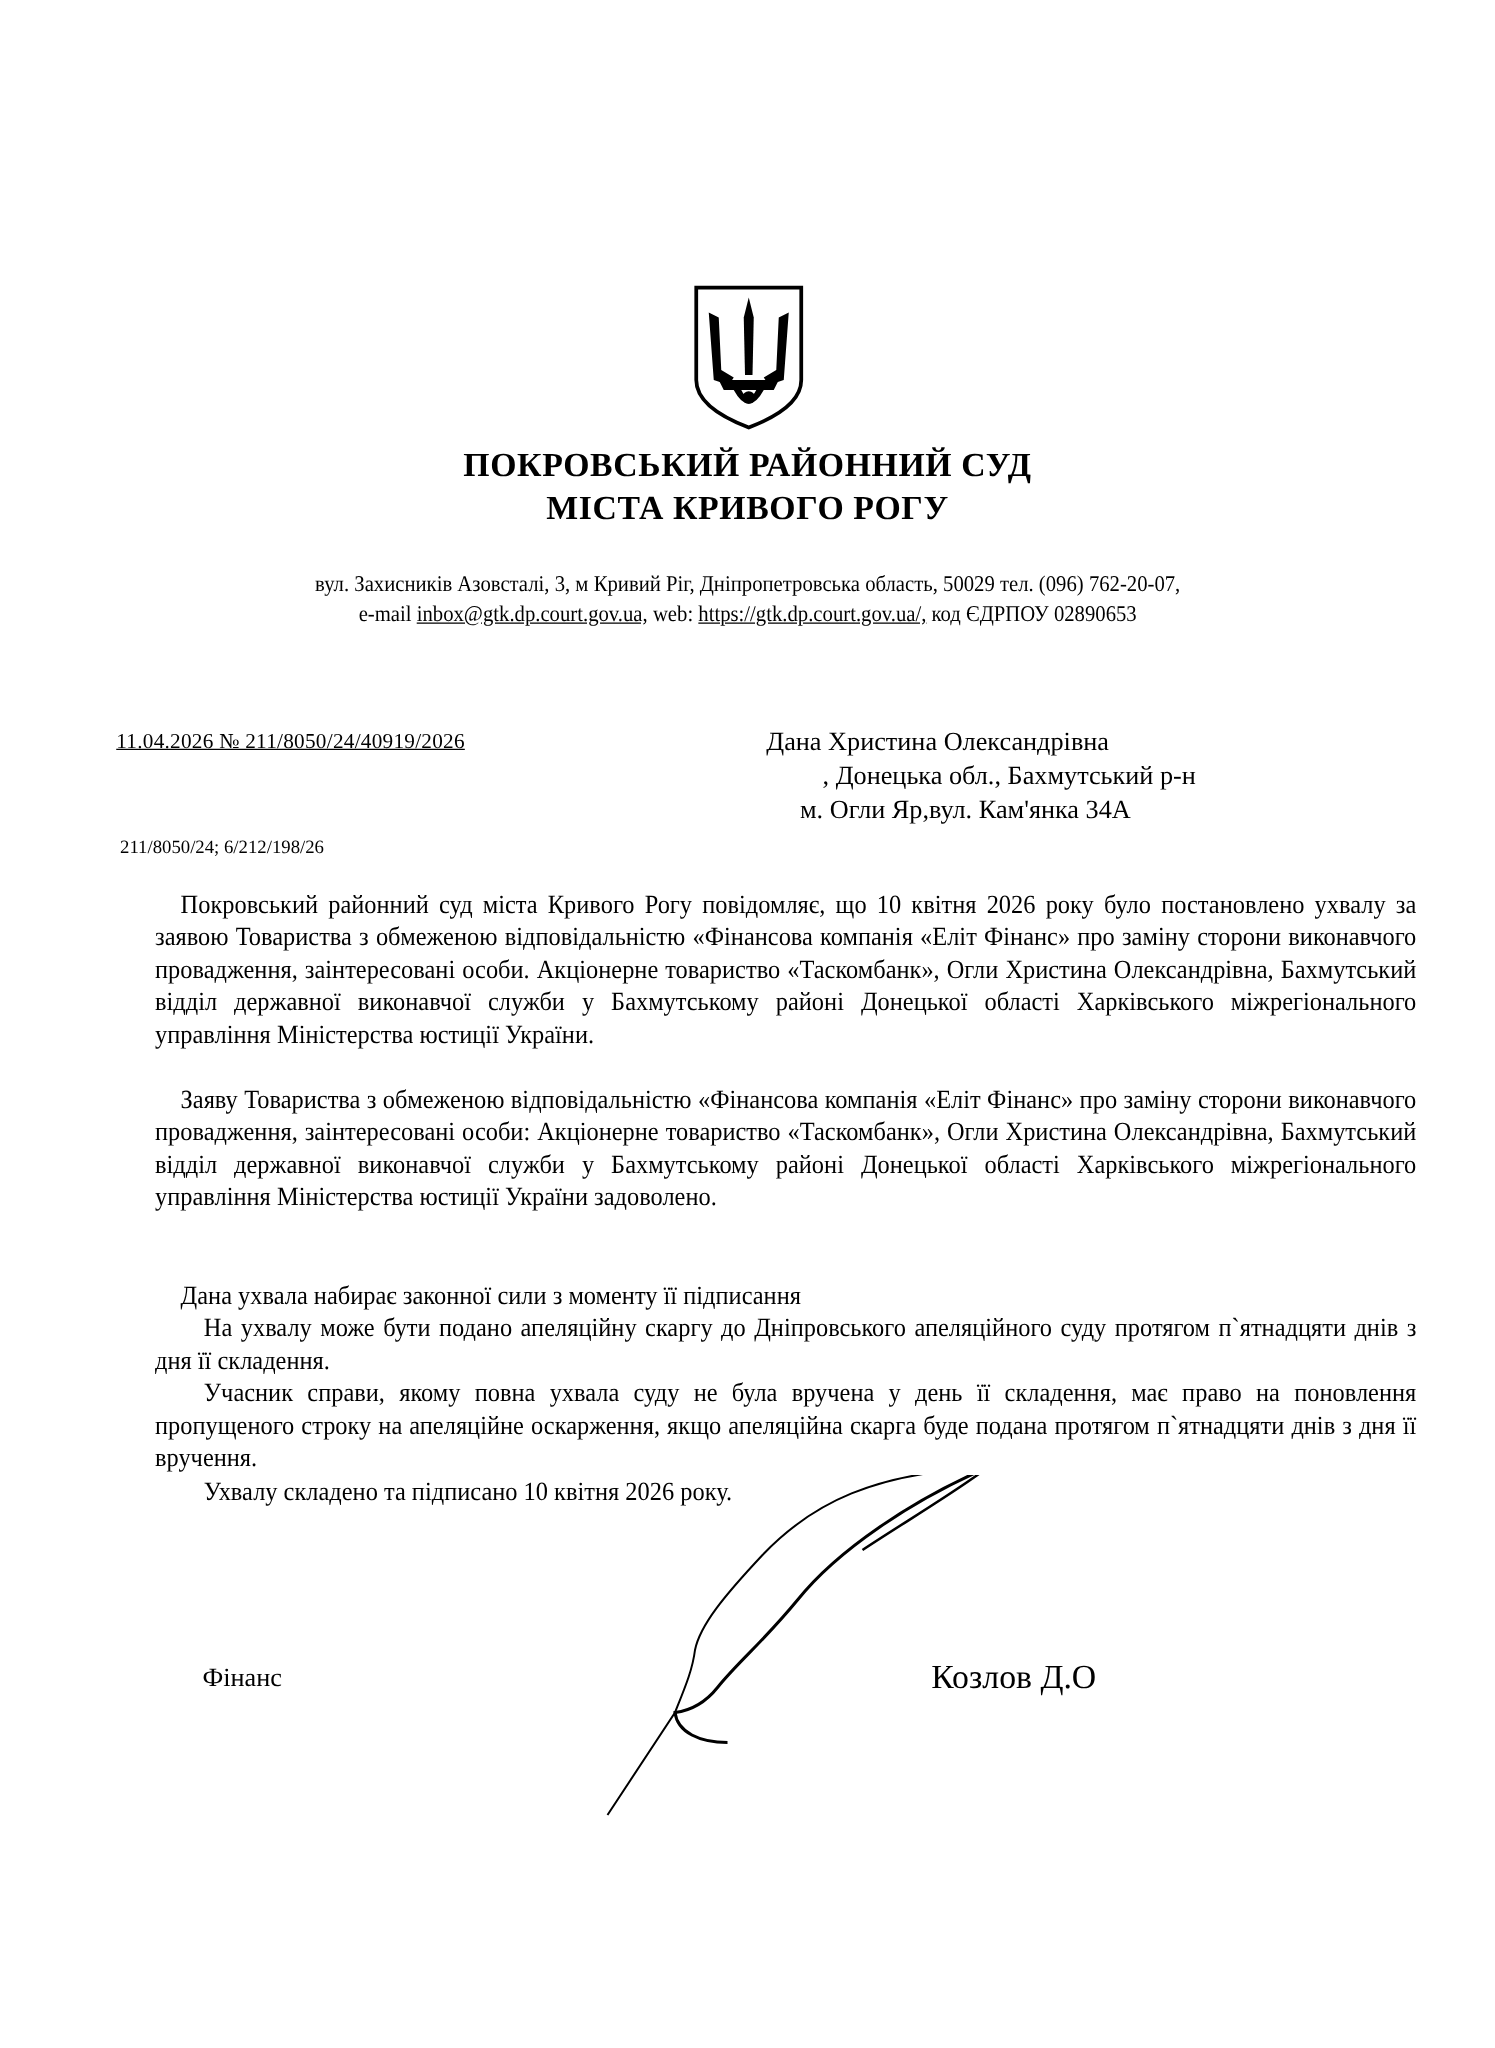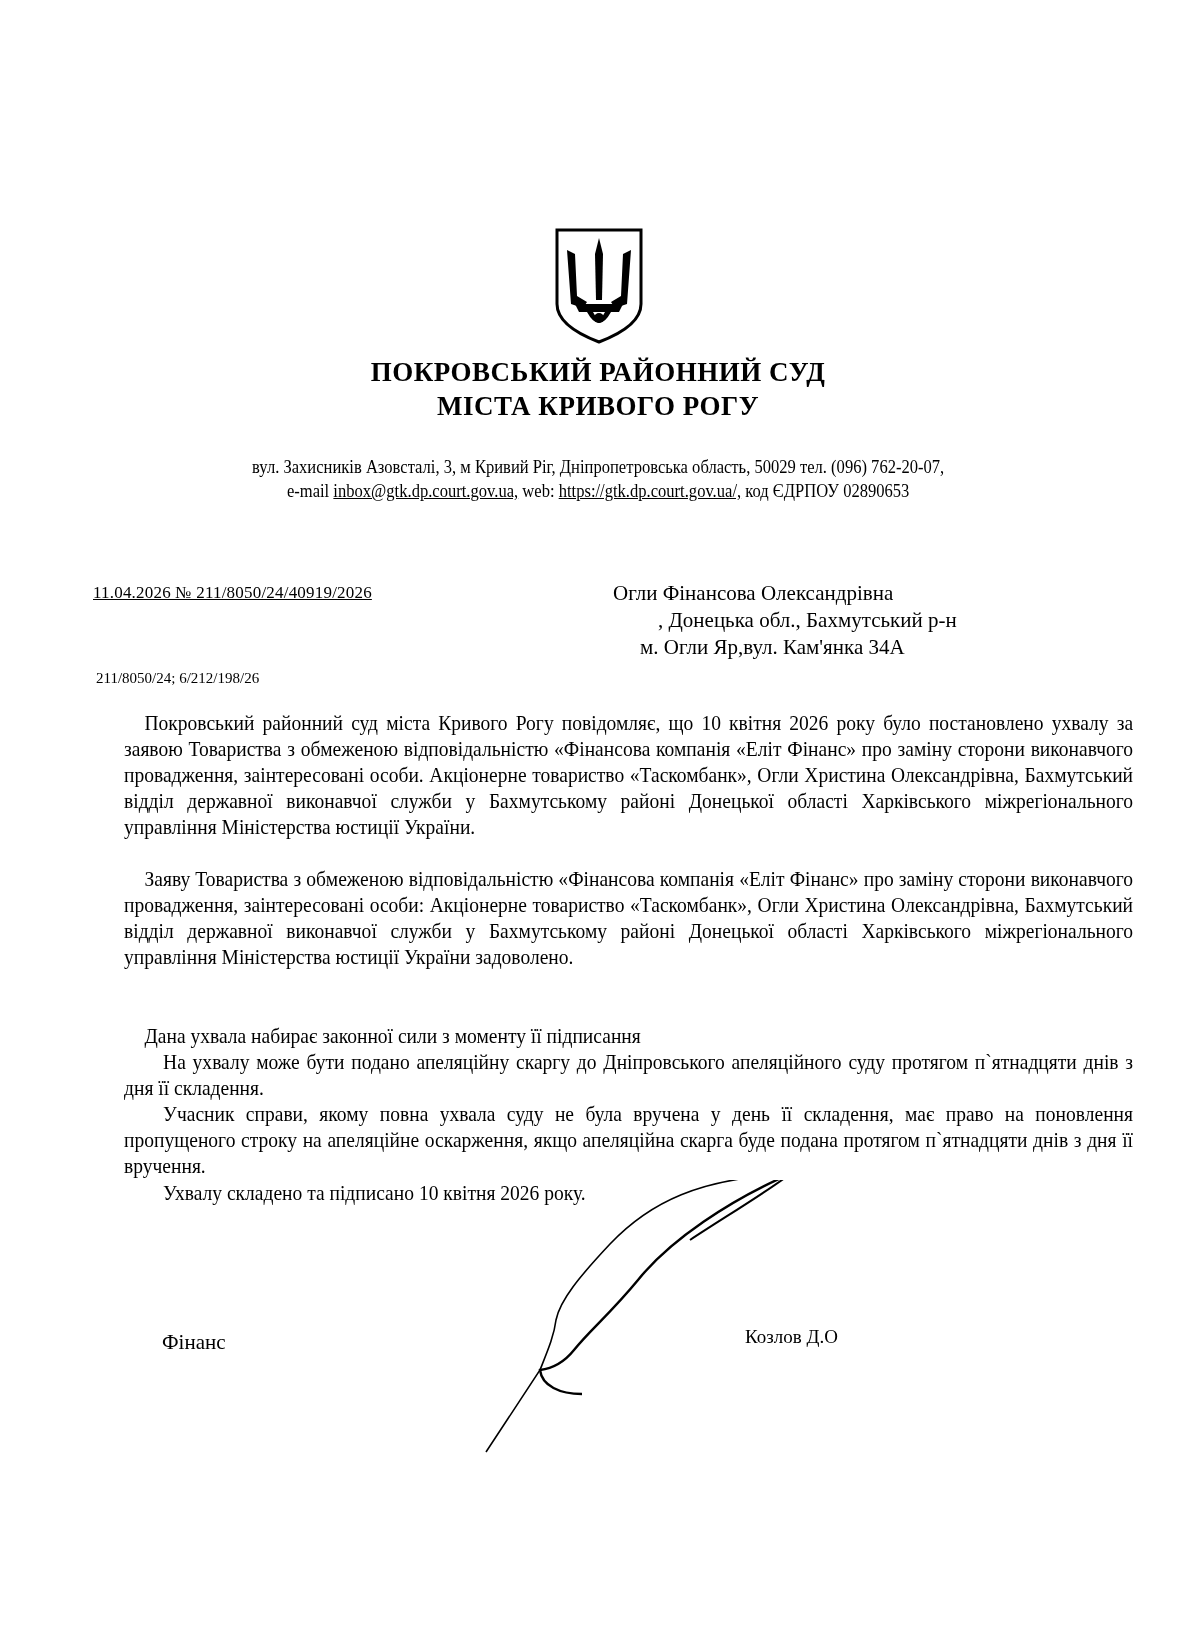"Огли Фінансова Олександрівна" div.abs { text: Огли Фінансова -> Дана Христина }
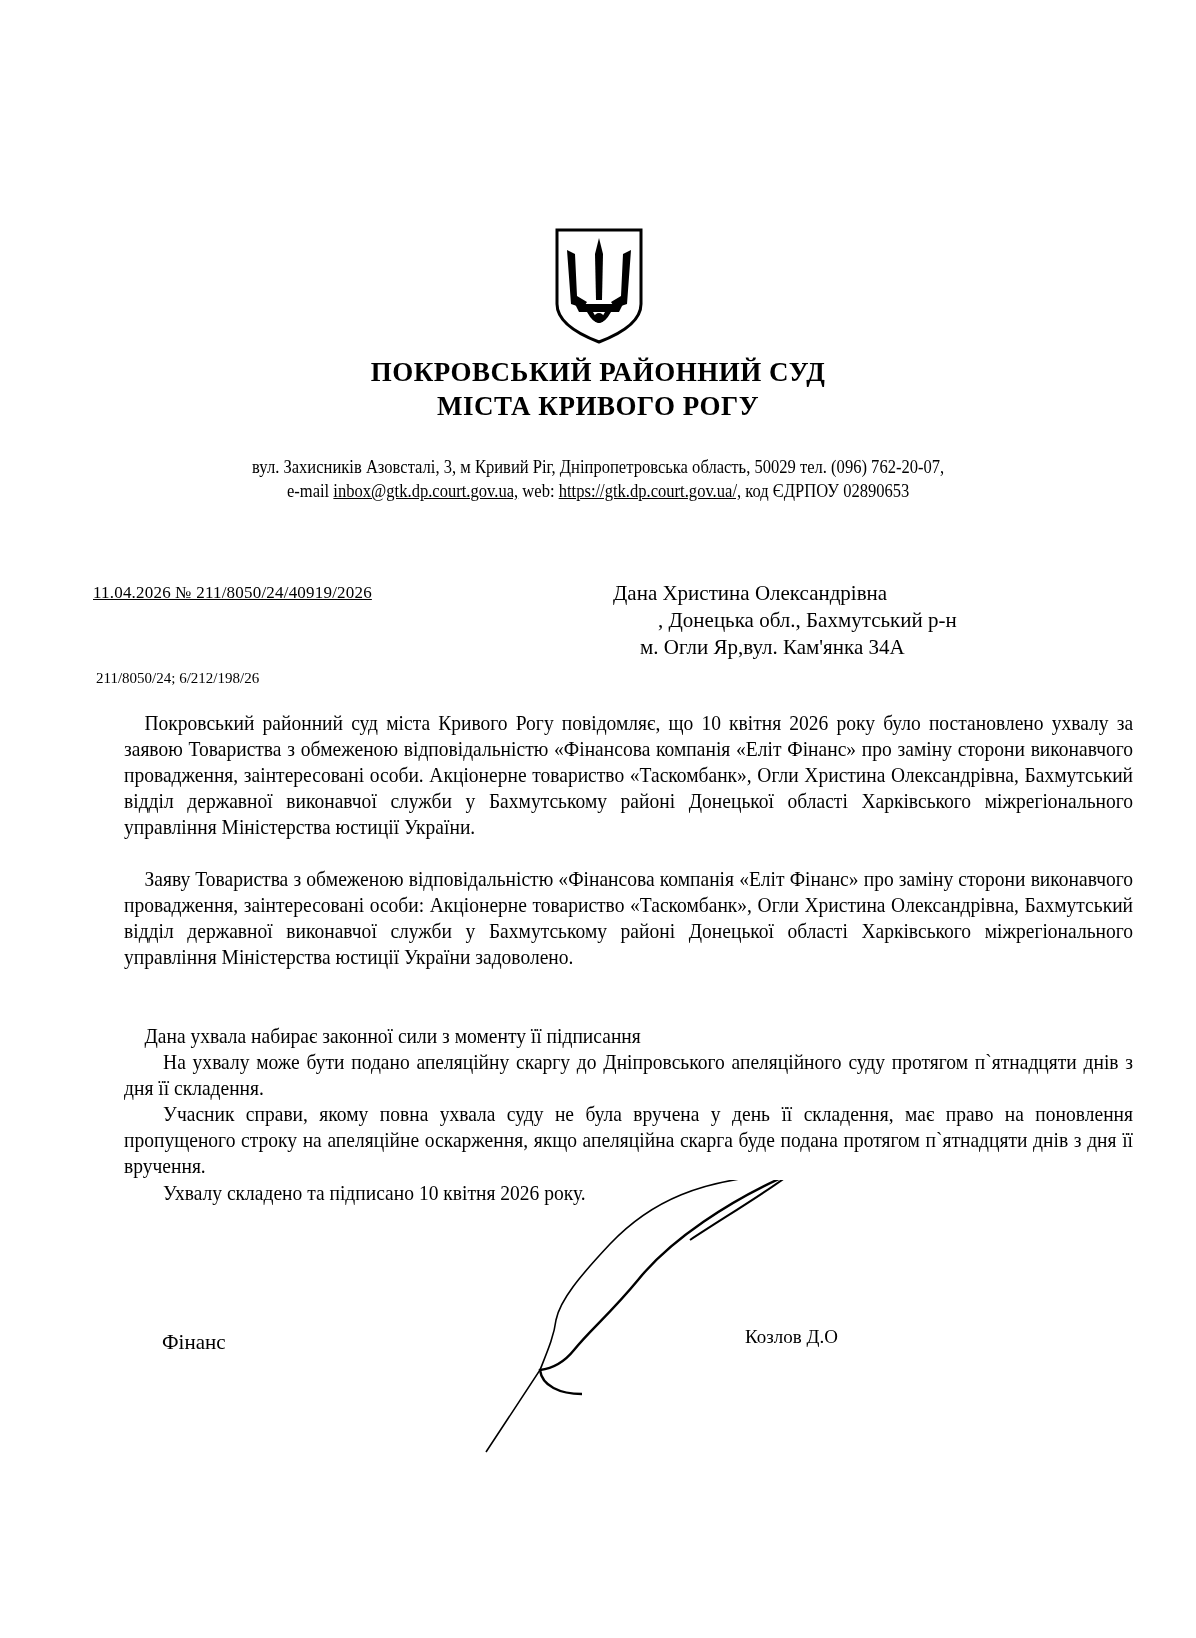"Козлов Д.О" .sig-name { font-size: 19px -> 27px }
